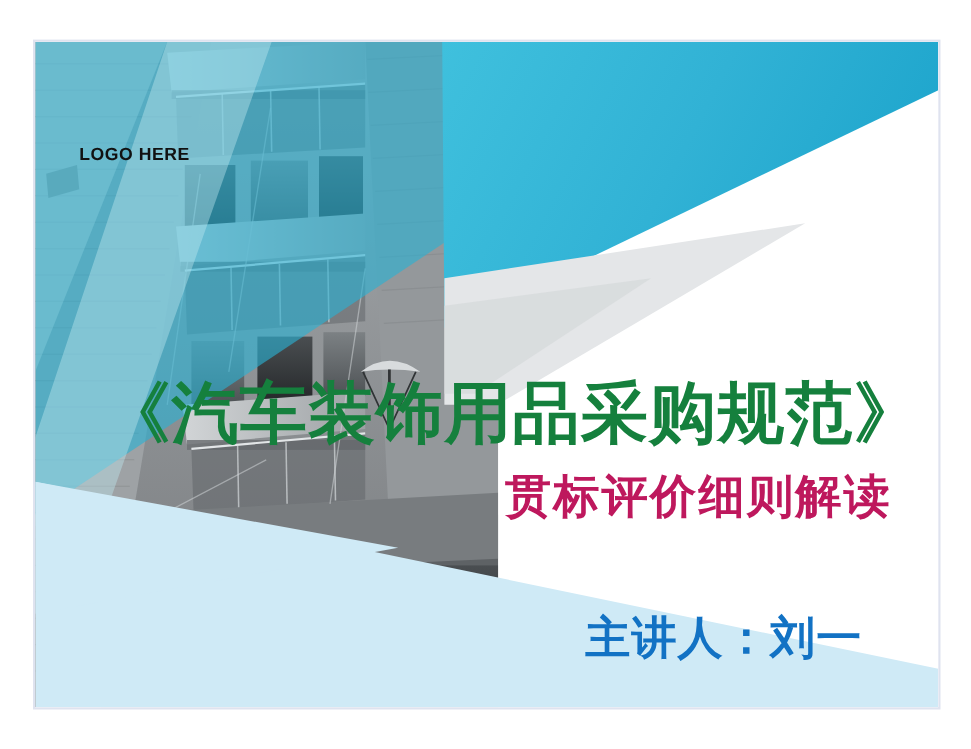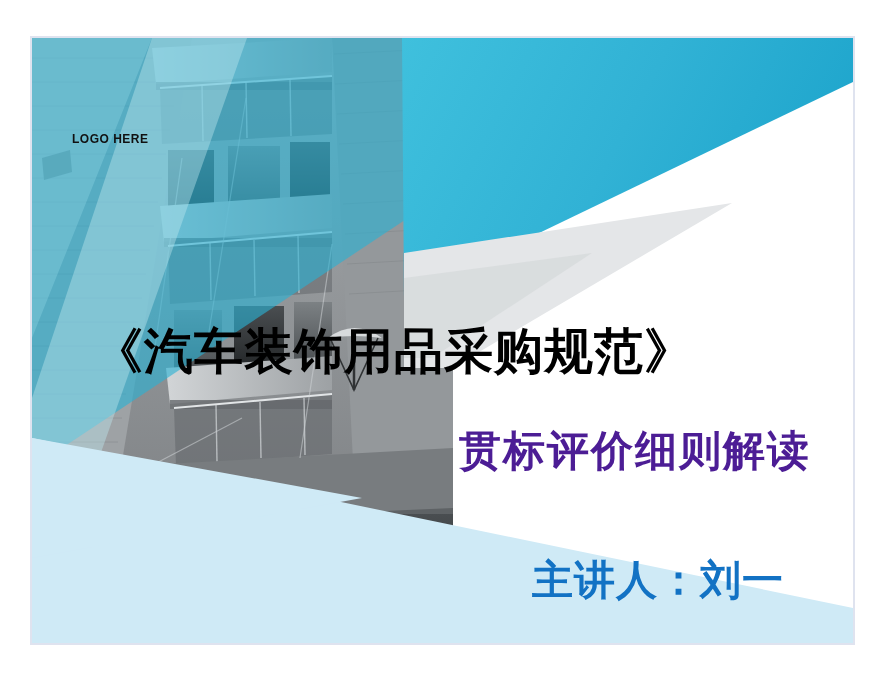"LOGO HERE" #logo-here { font-size: 12px -> 16px }
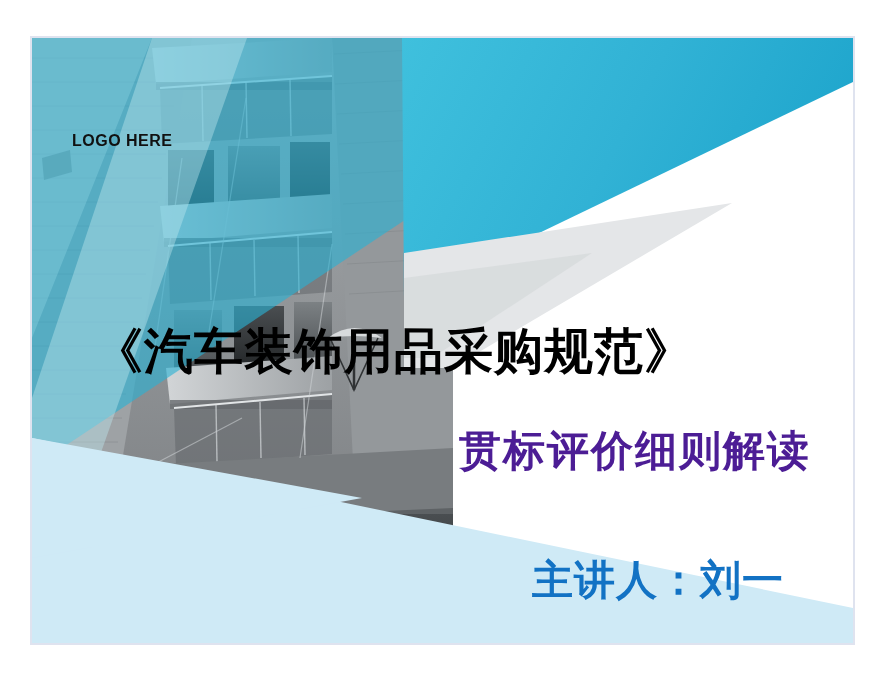"《汽车装饰用品采购规范》" #main-title { color: #000000 -> #15803d; font-size: 49px -> 61px; top: 288px -> 306px }
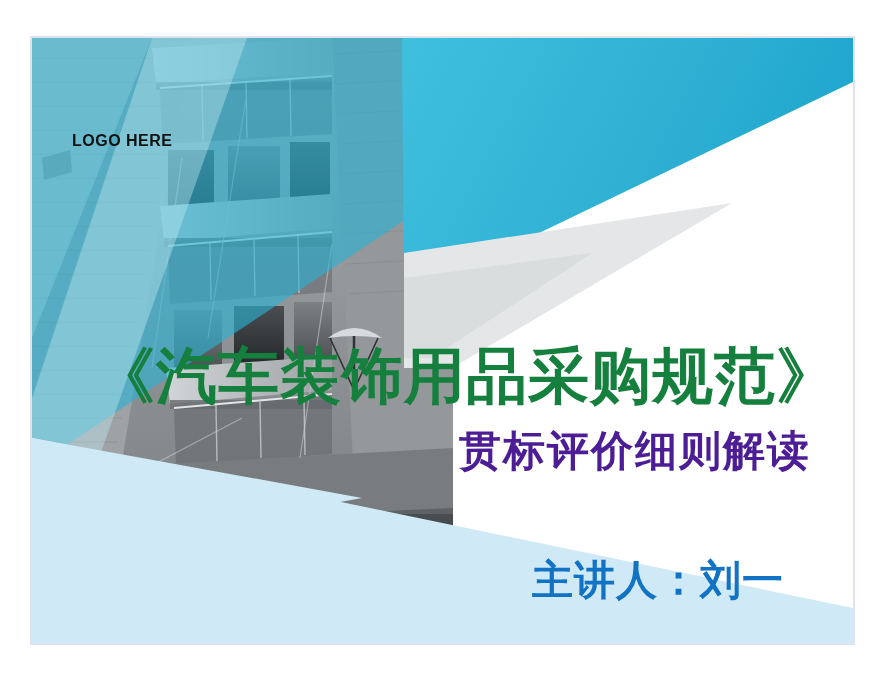"贯标评价细则解读" #sub-title { color: #4c1d95 -> #be185d }
